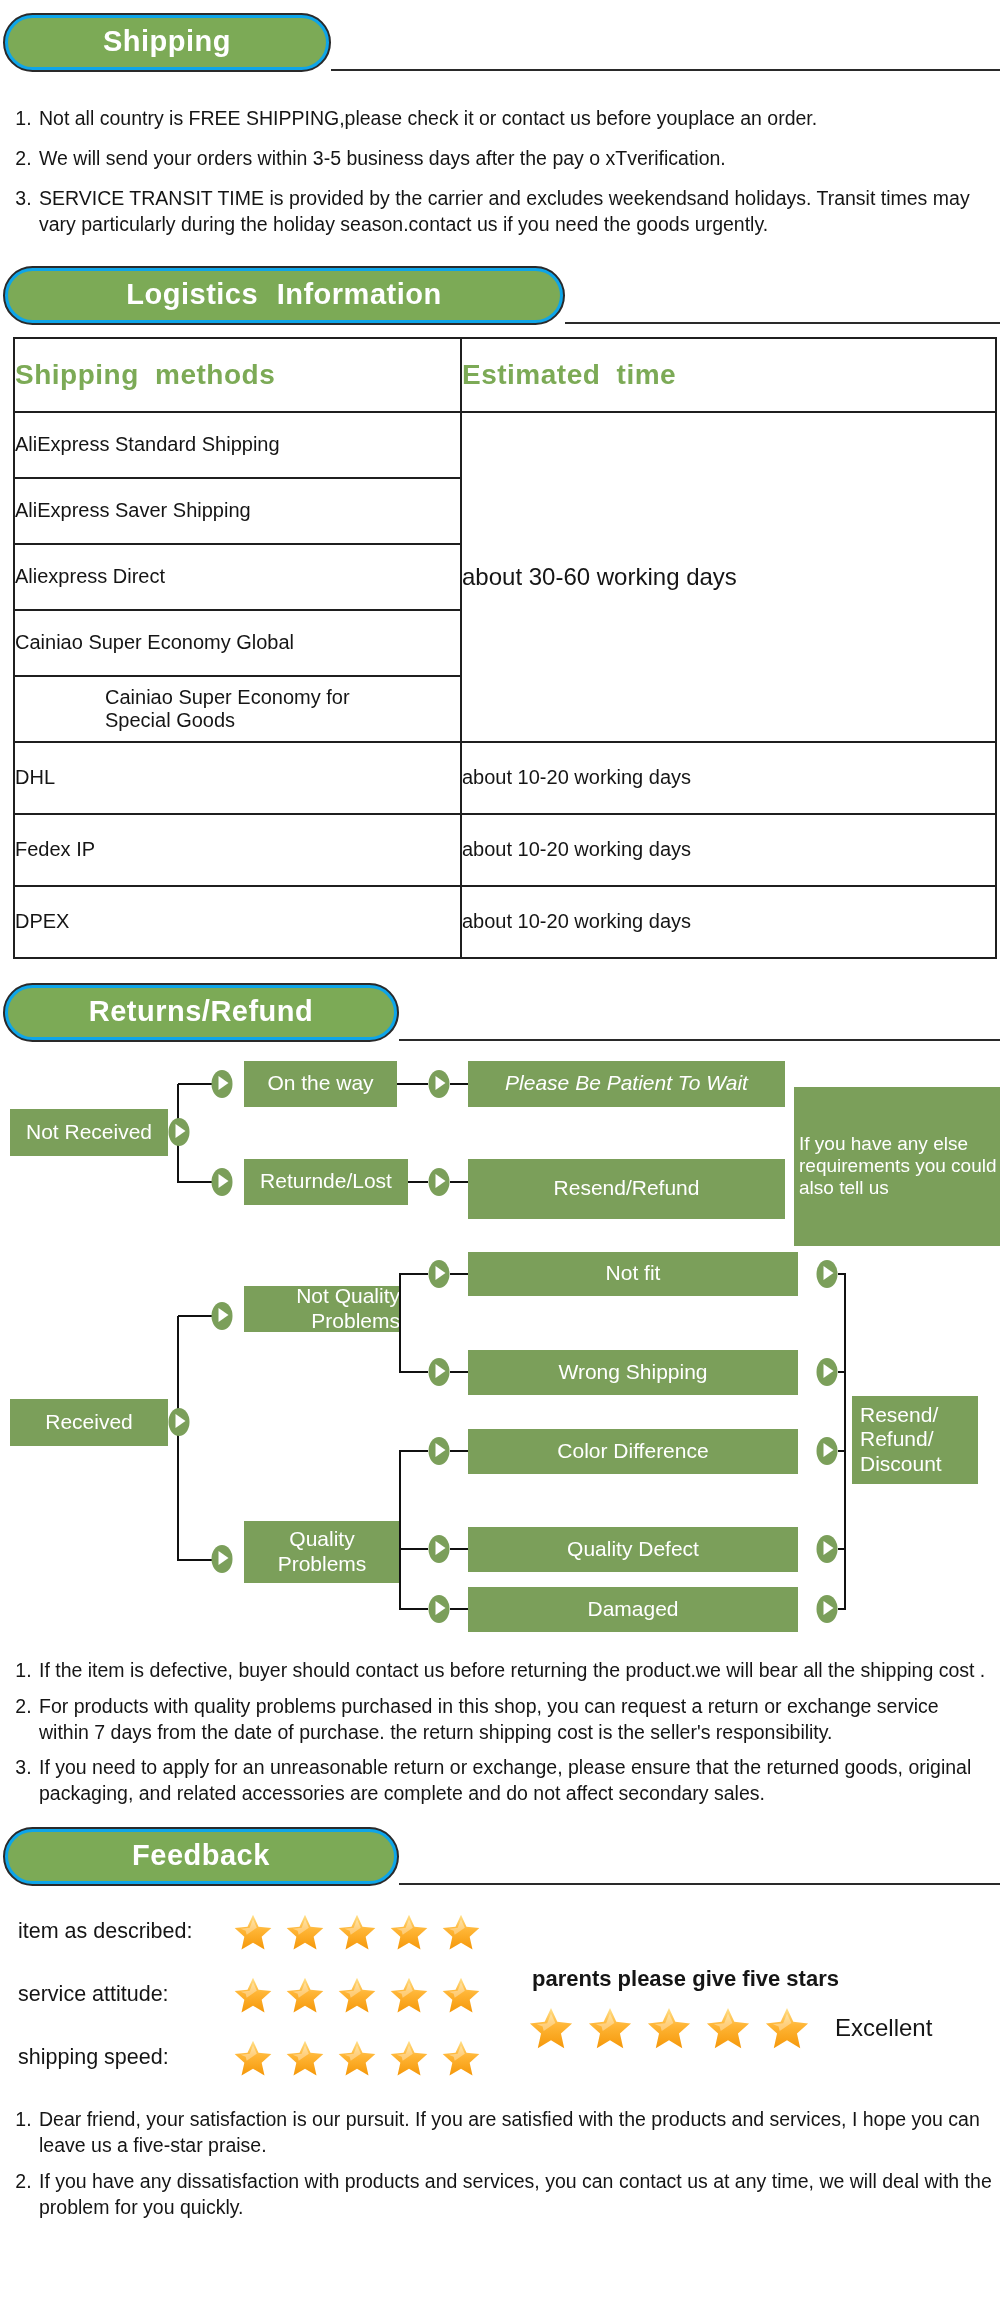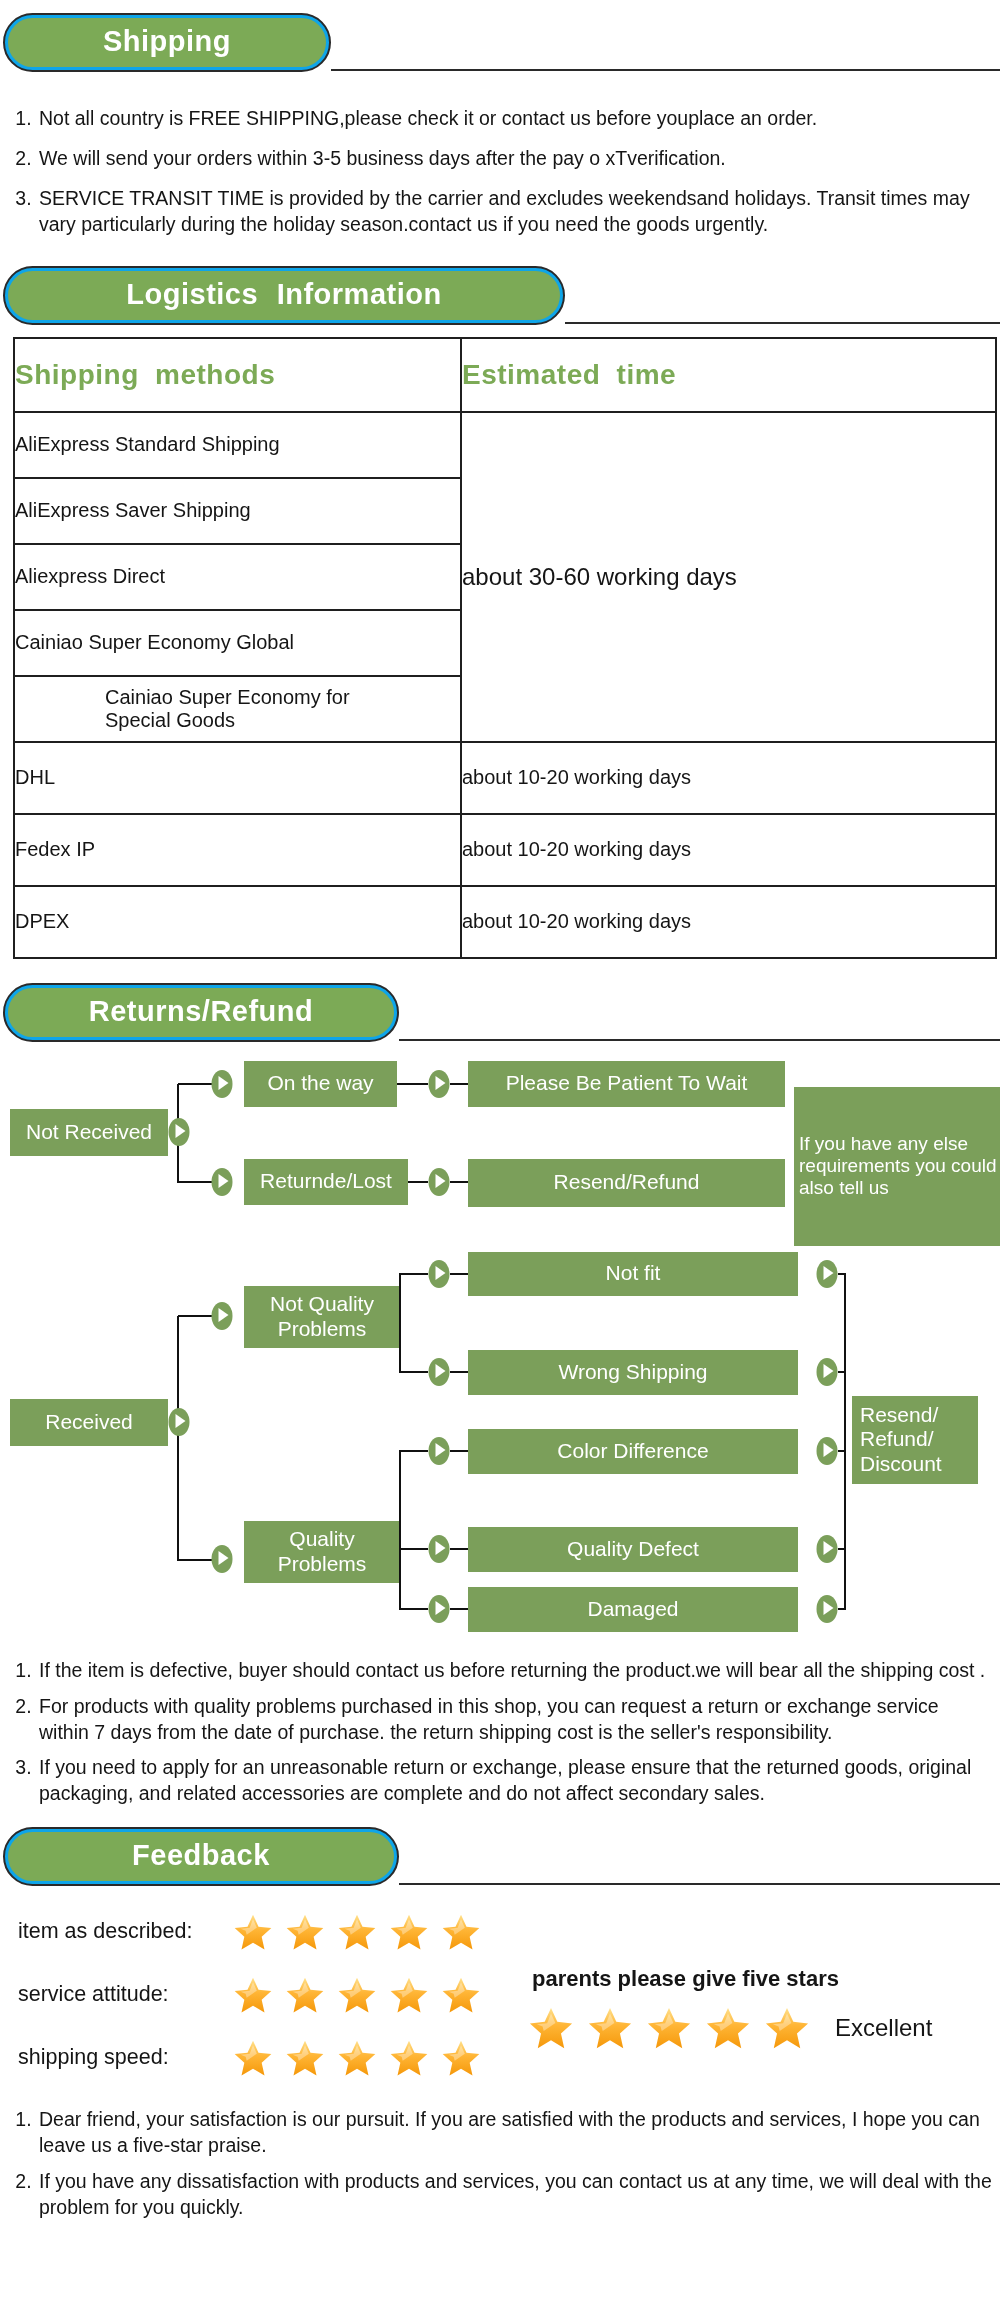"Please Be Patient To Wait" div.fc-box { font-style: none -> italic }
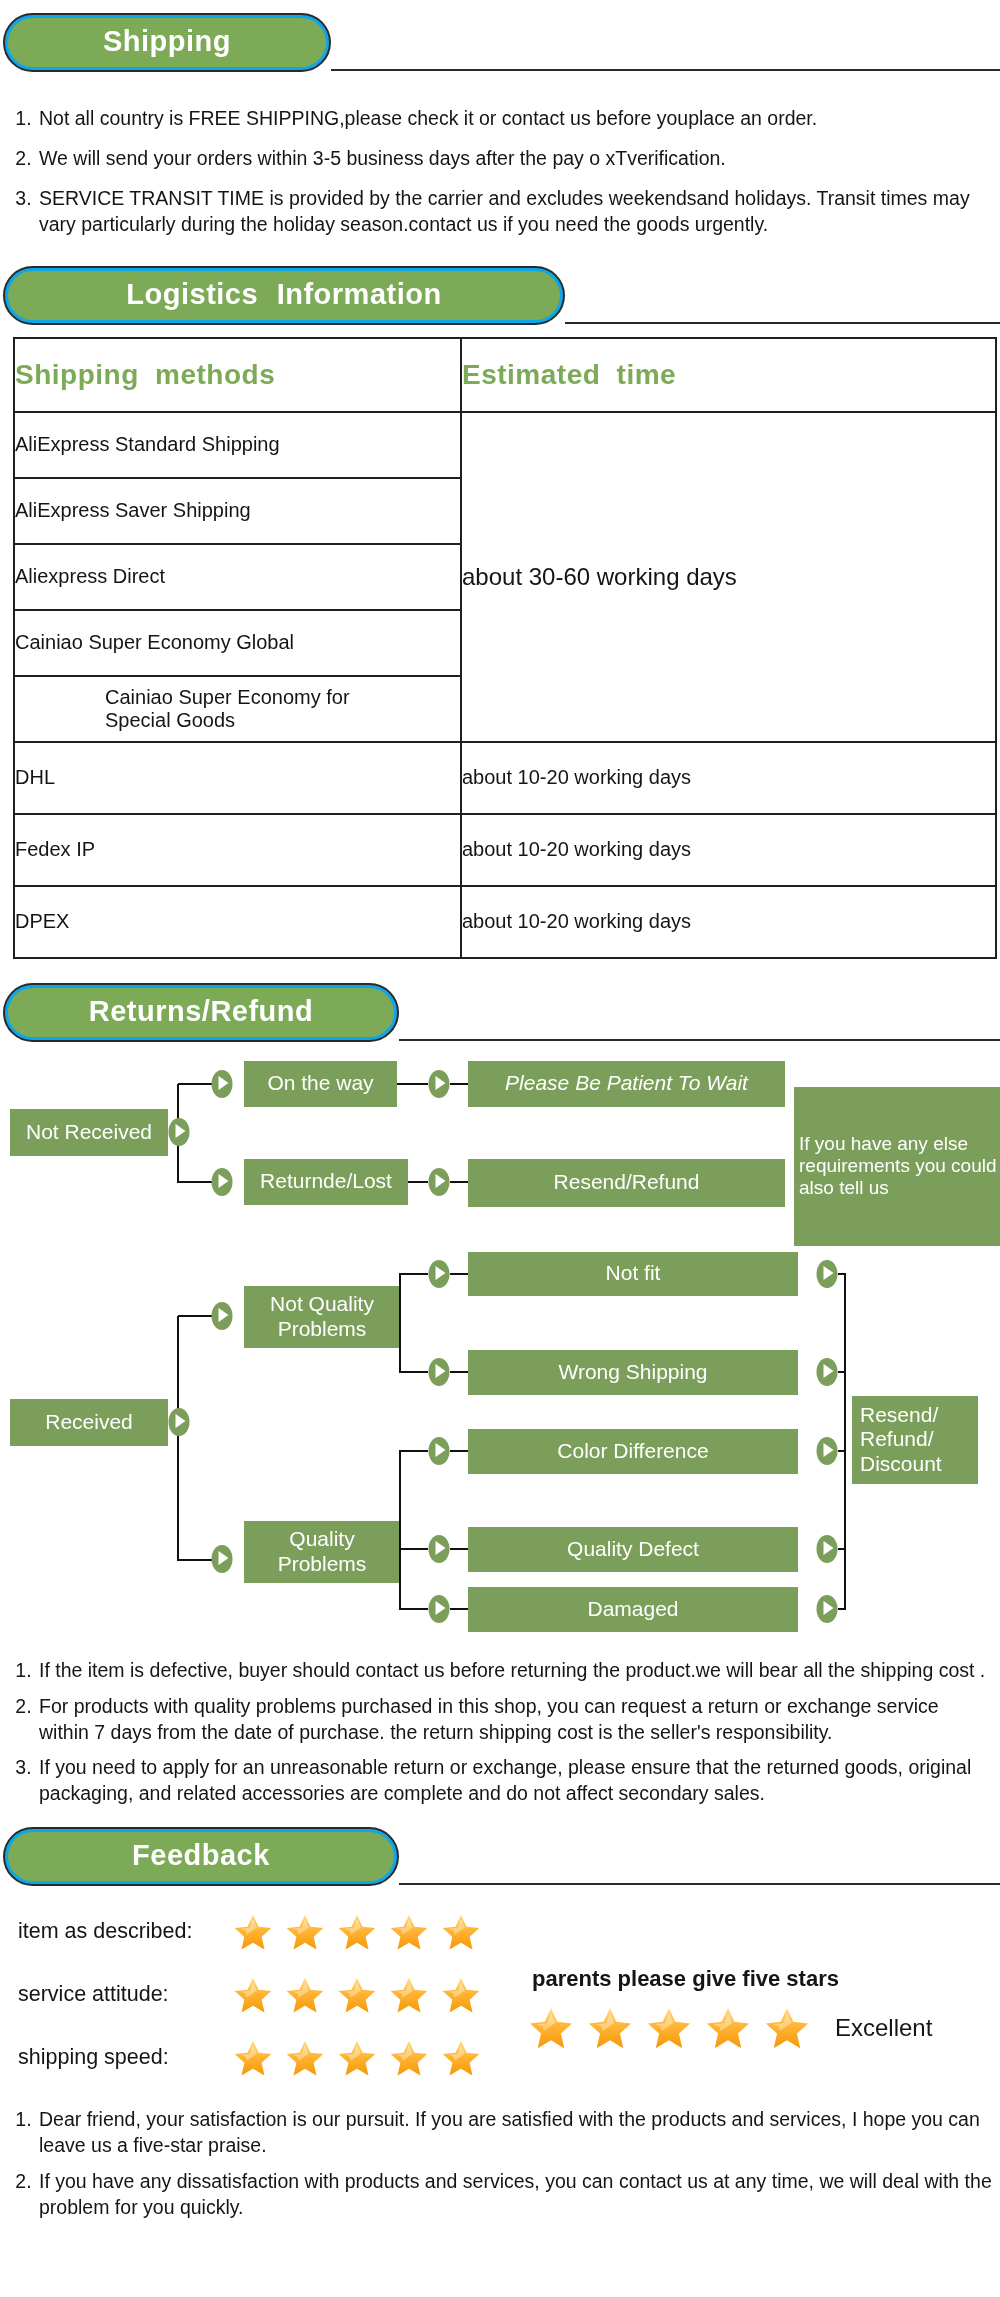"Resend/Refund" div.fc-box { height: 48px -> 60px }
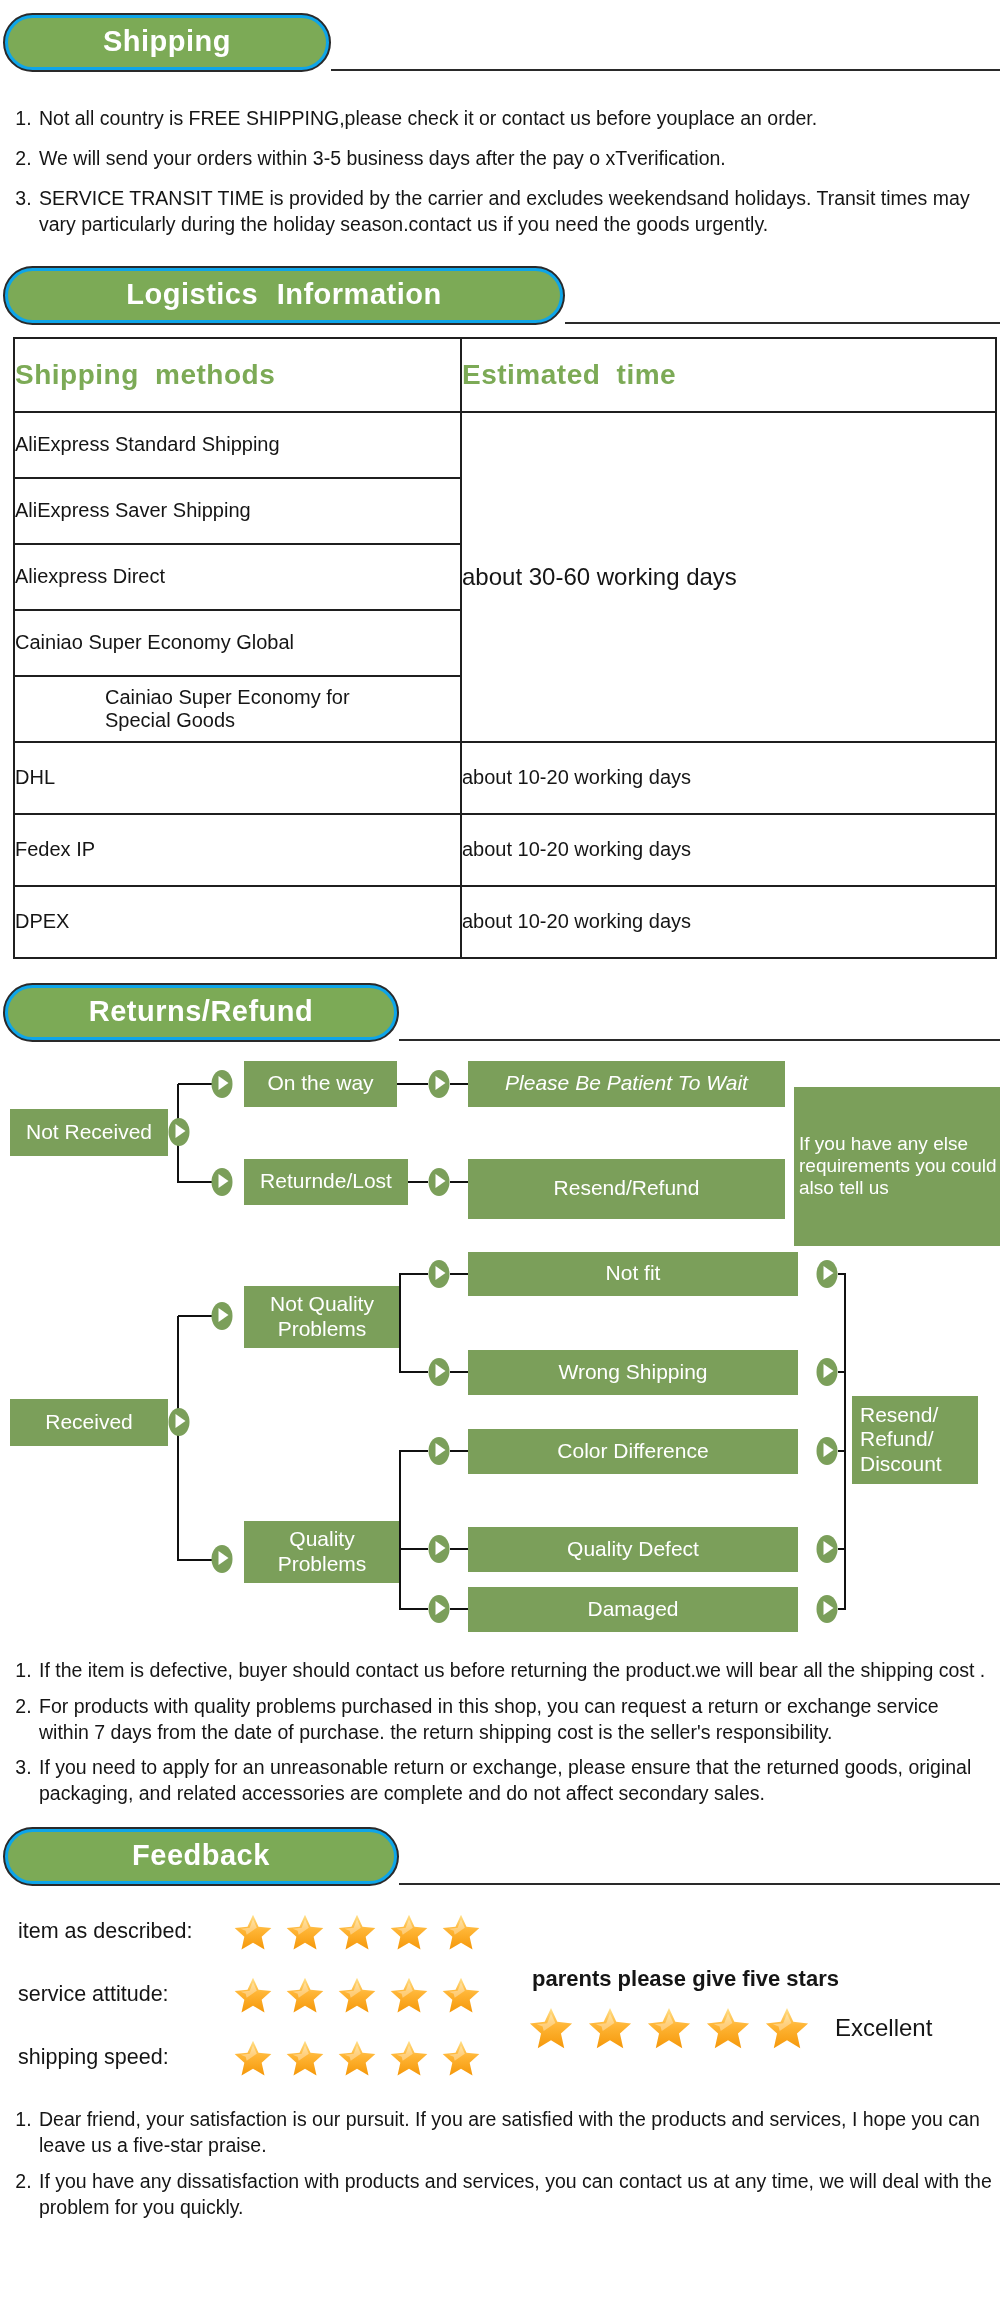"Not Quality Problems" div.fc-box { height: 62px -> 46px; text-align: none -> right }
